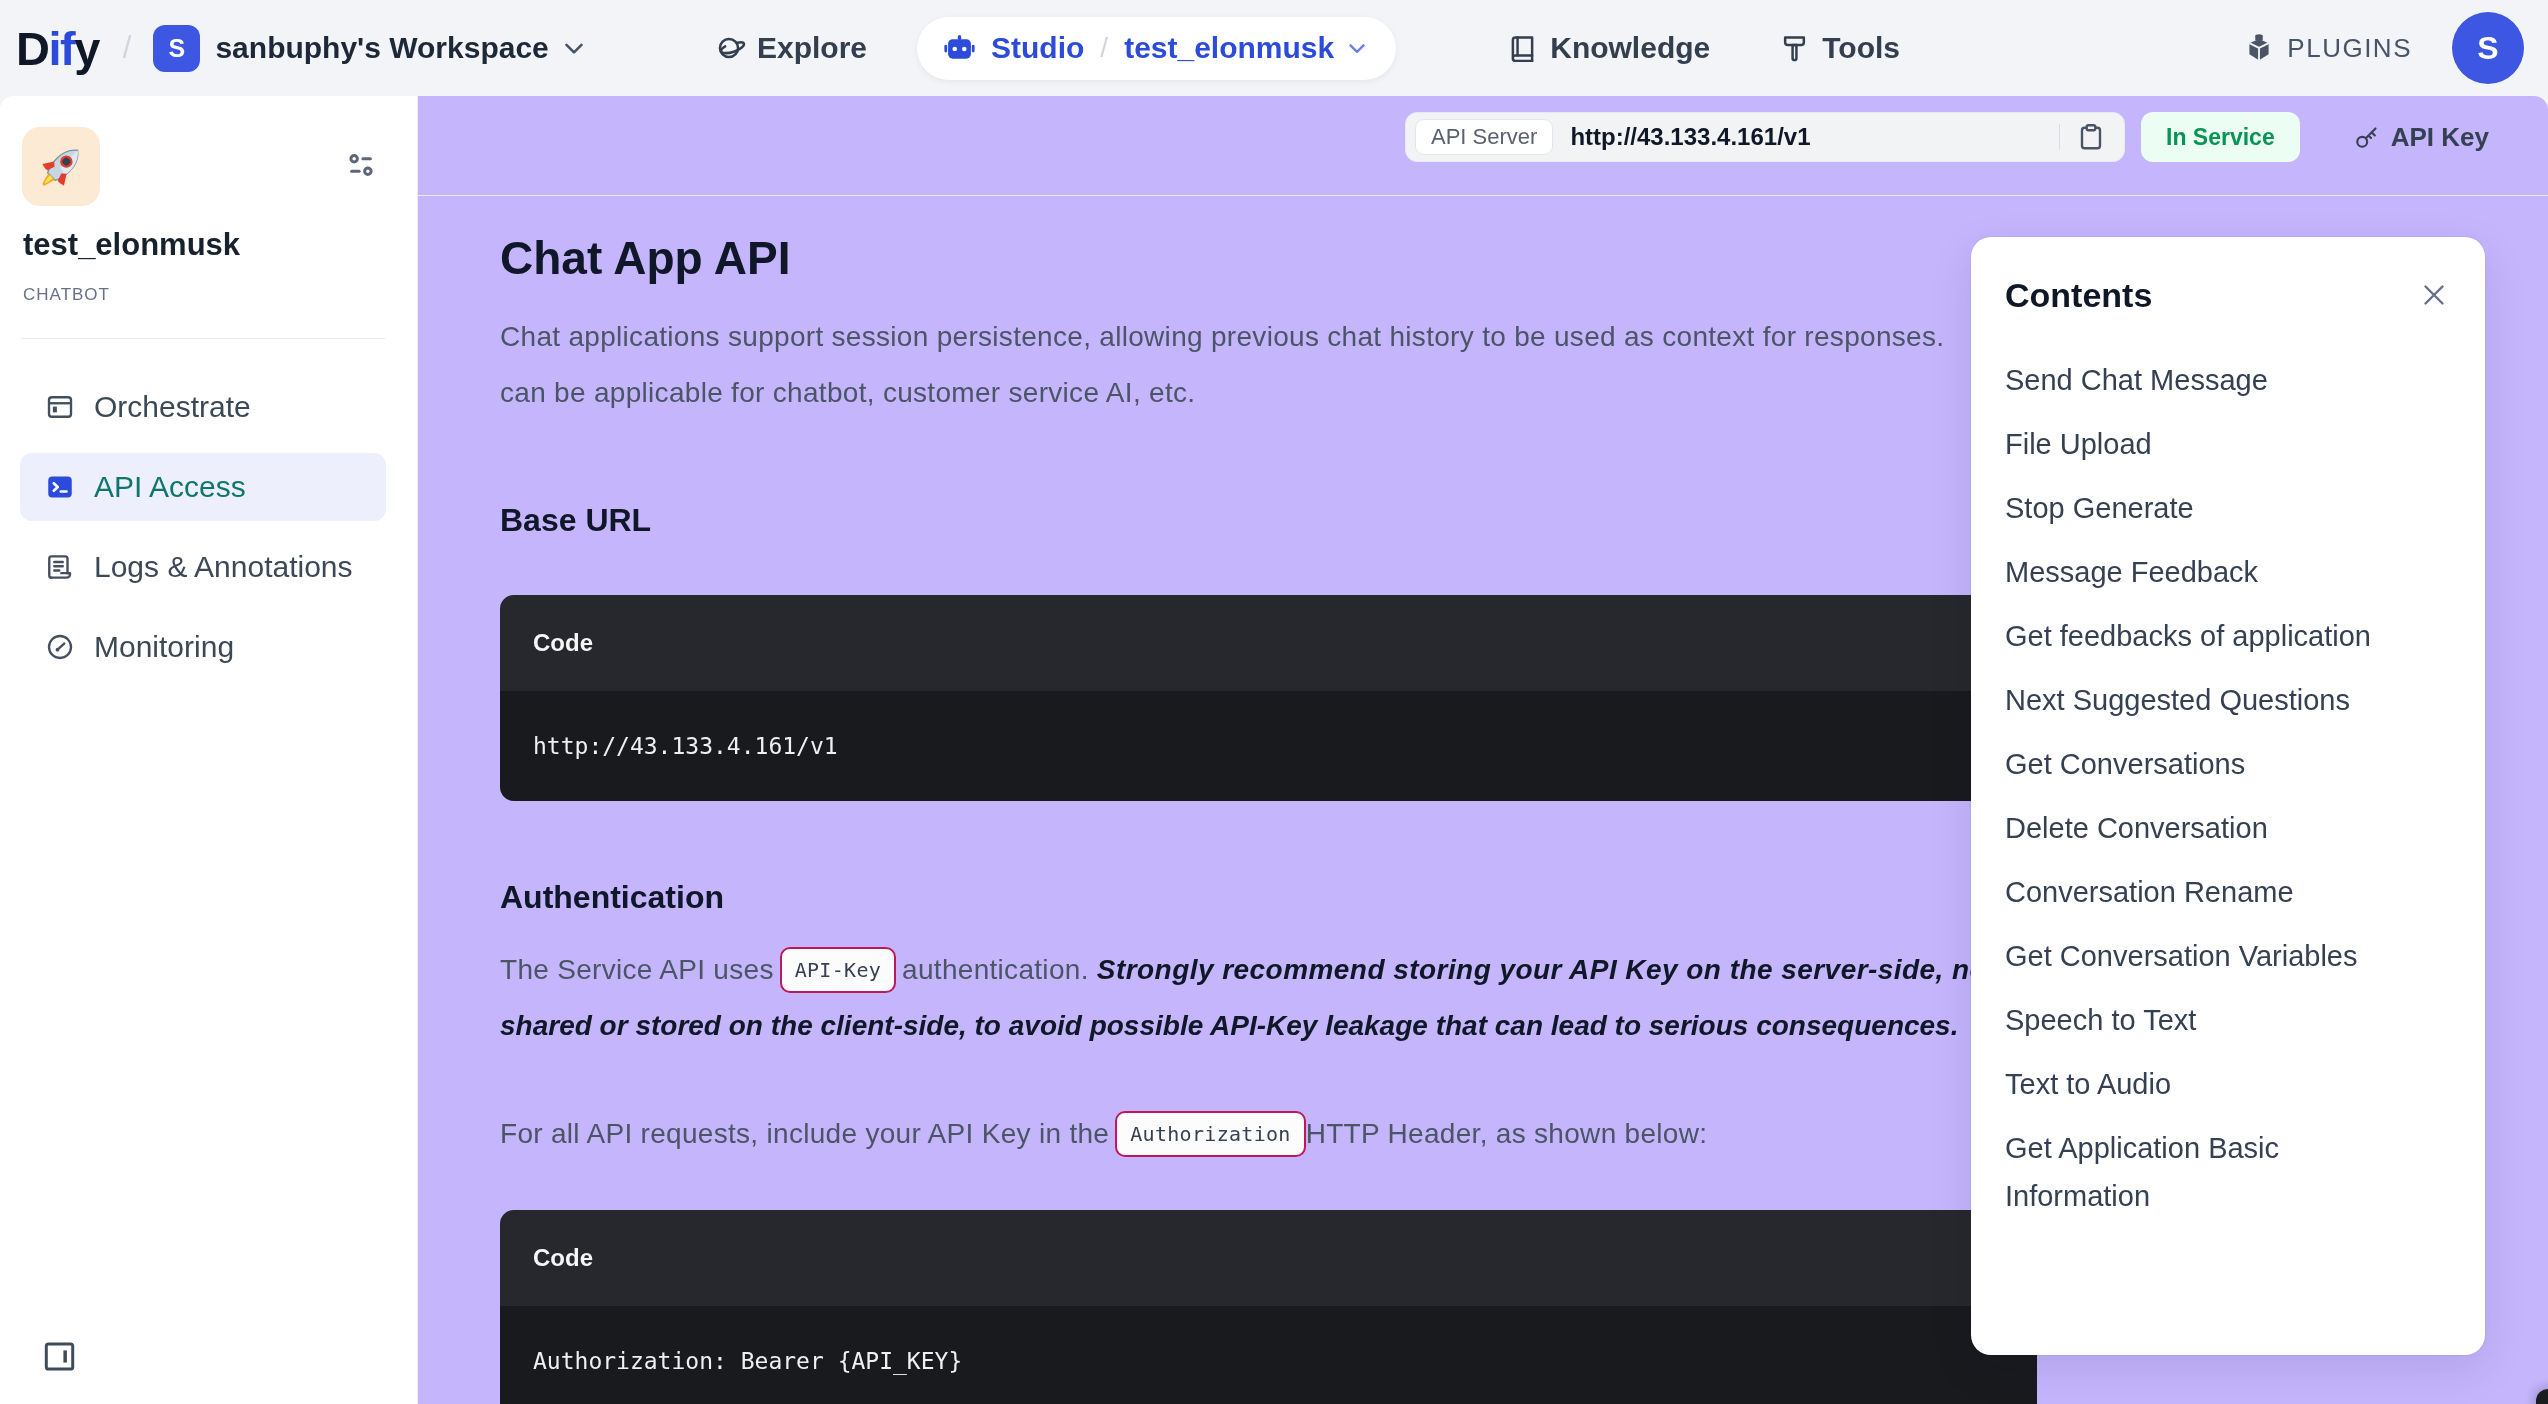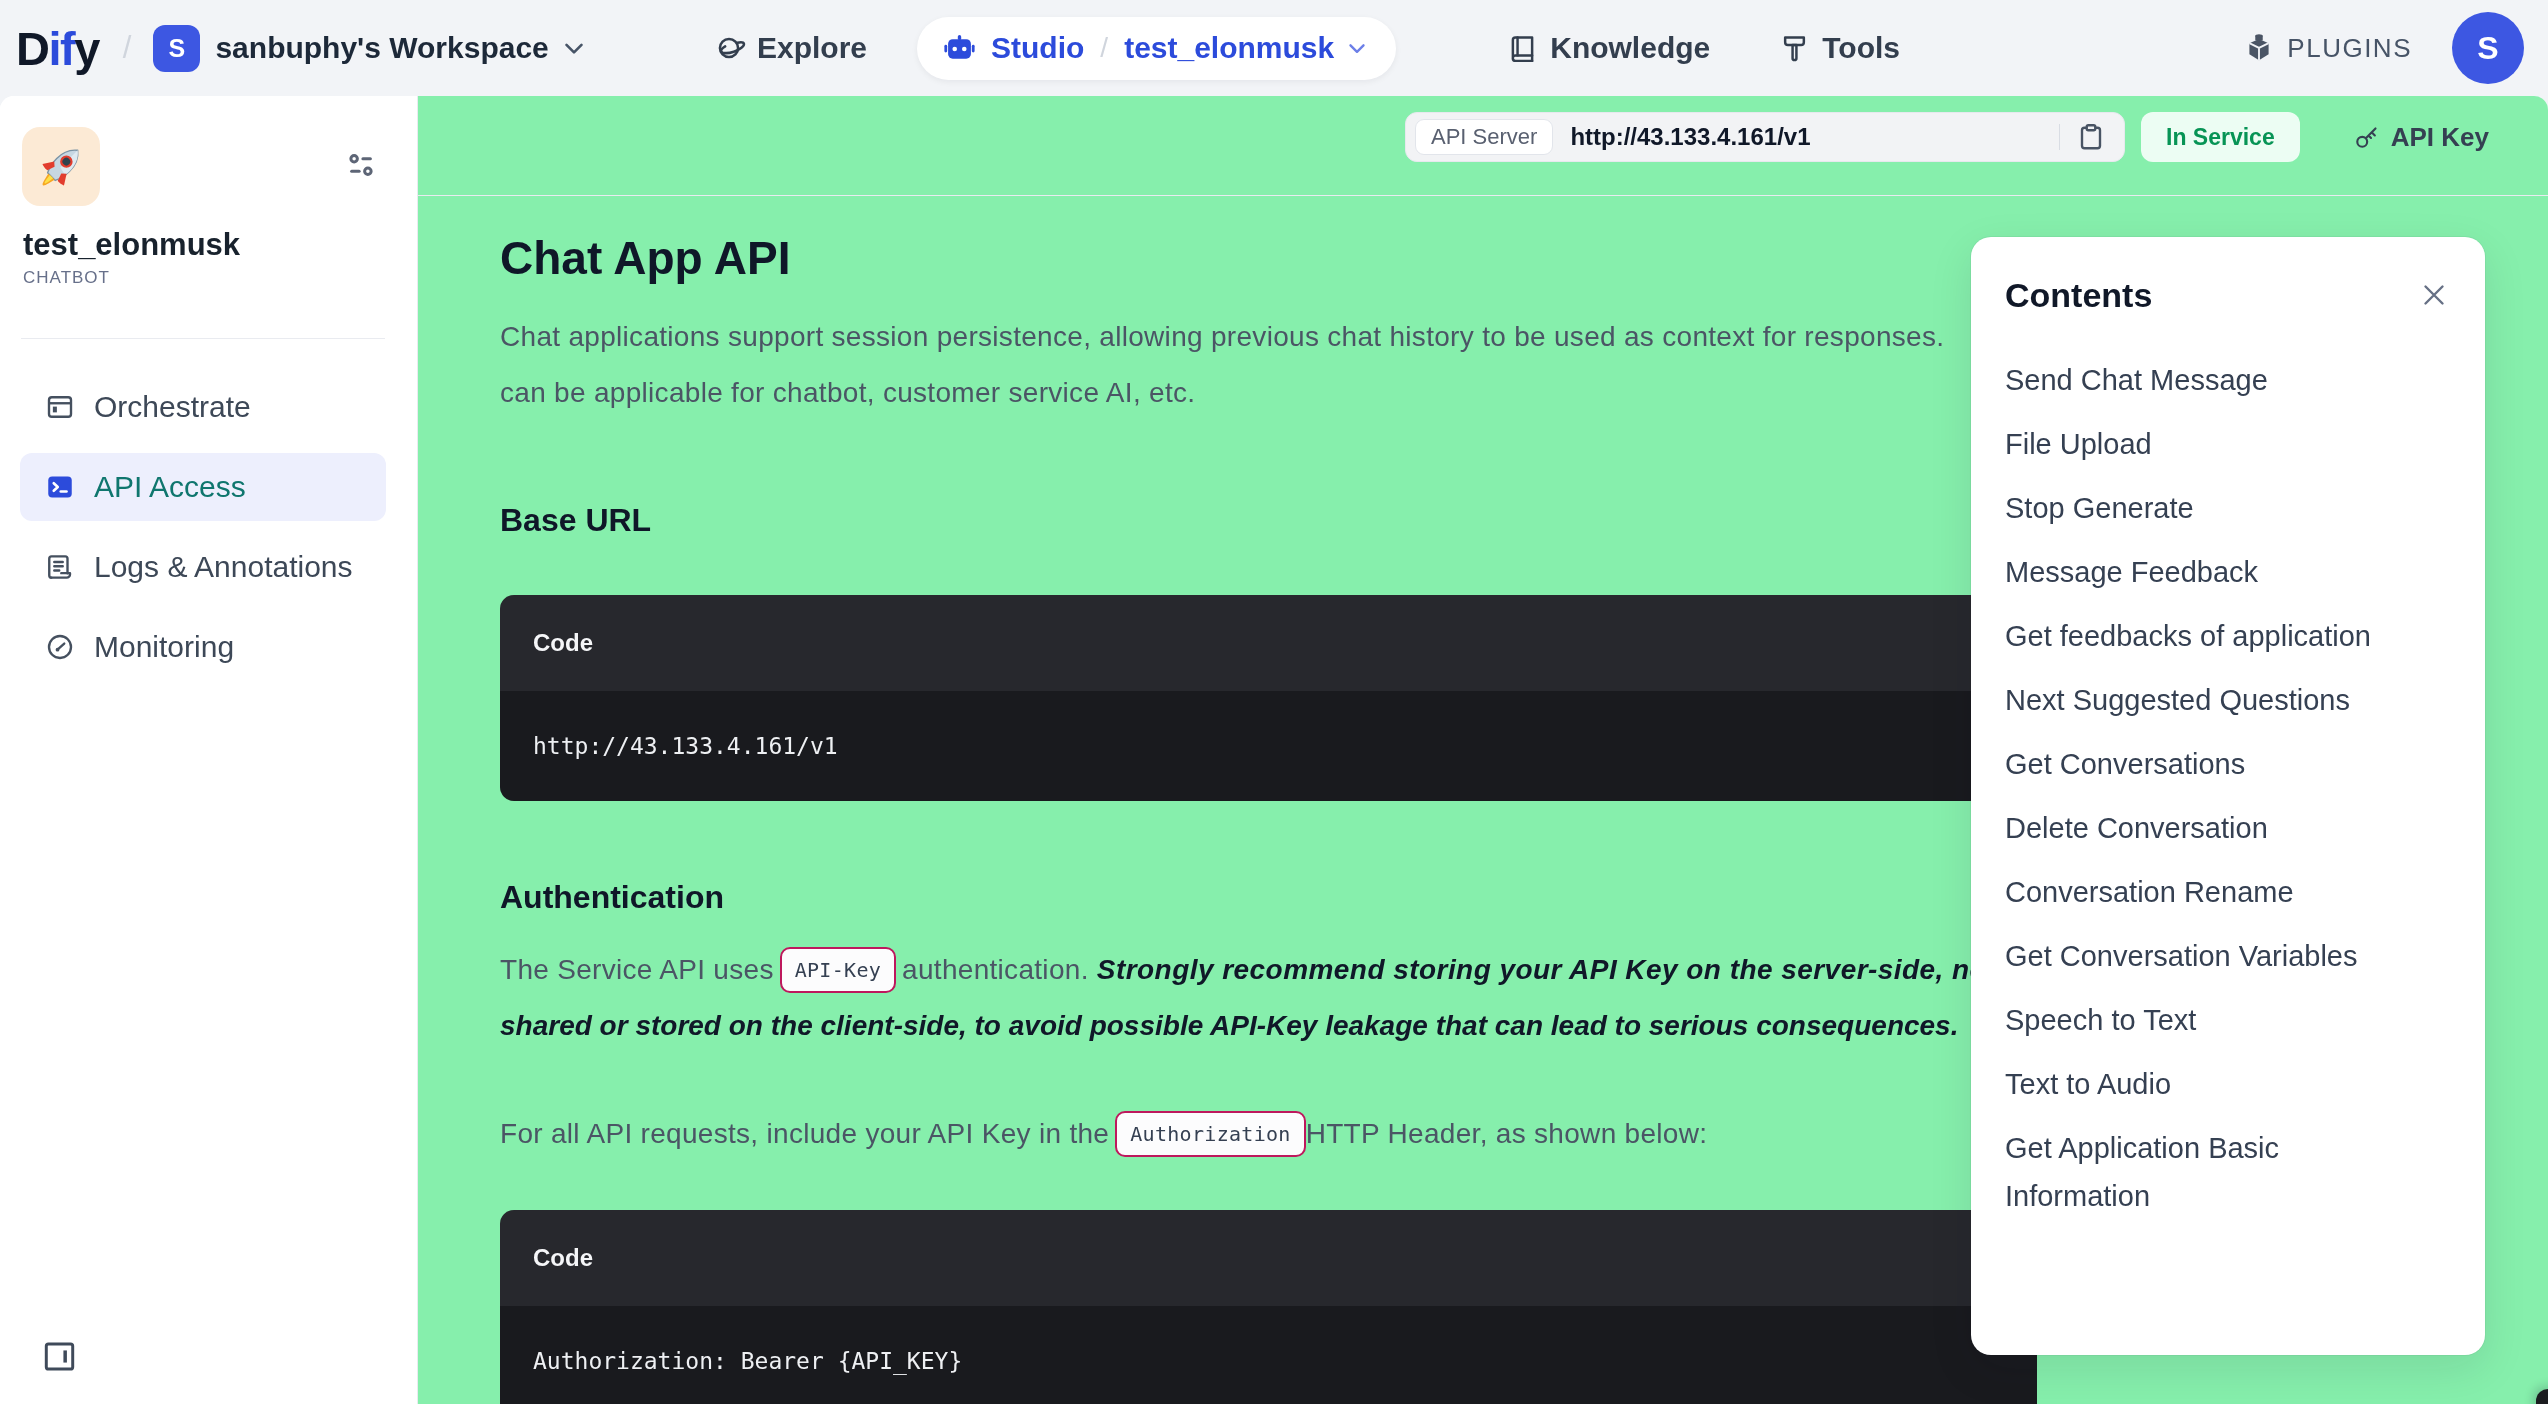"API Server" .main { background: #86efac -> #c4b5fd }
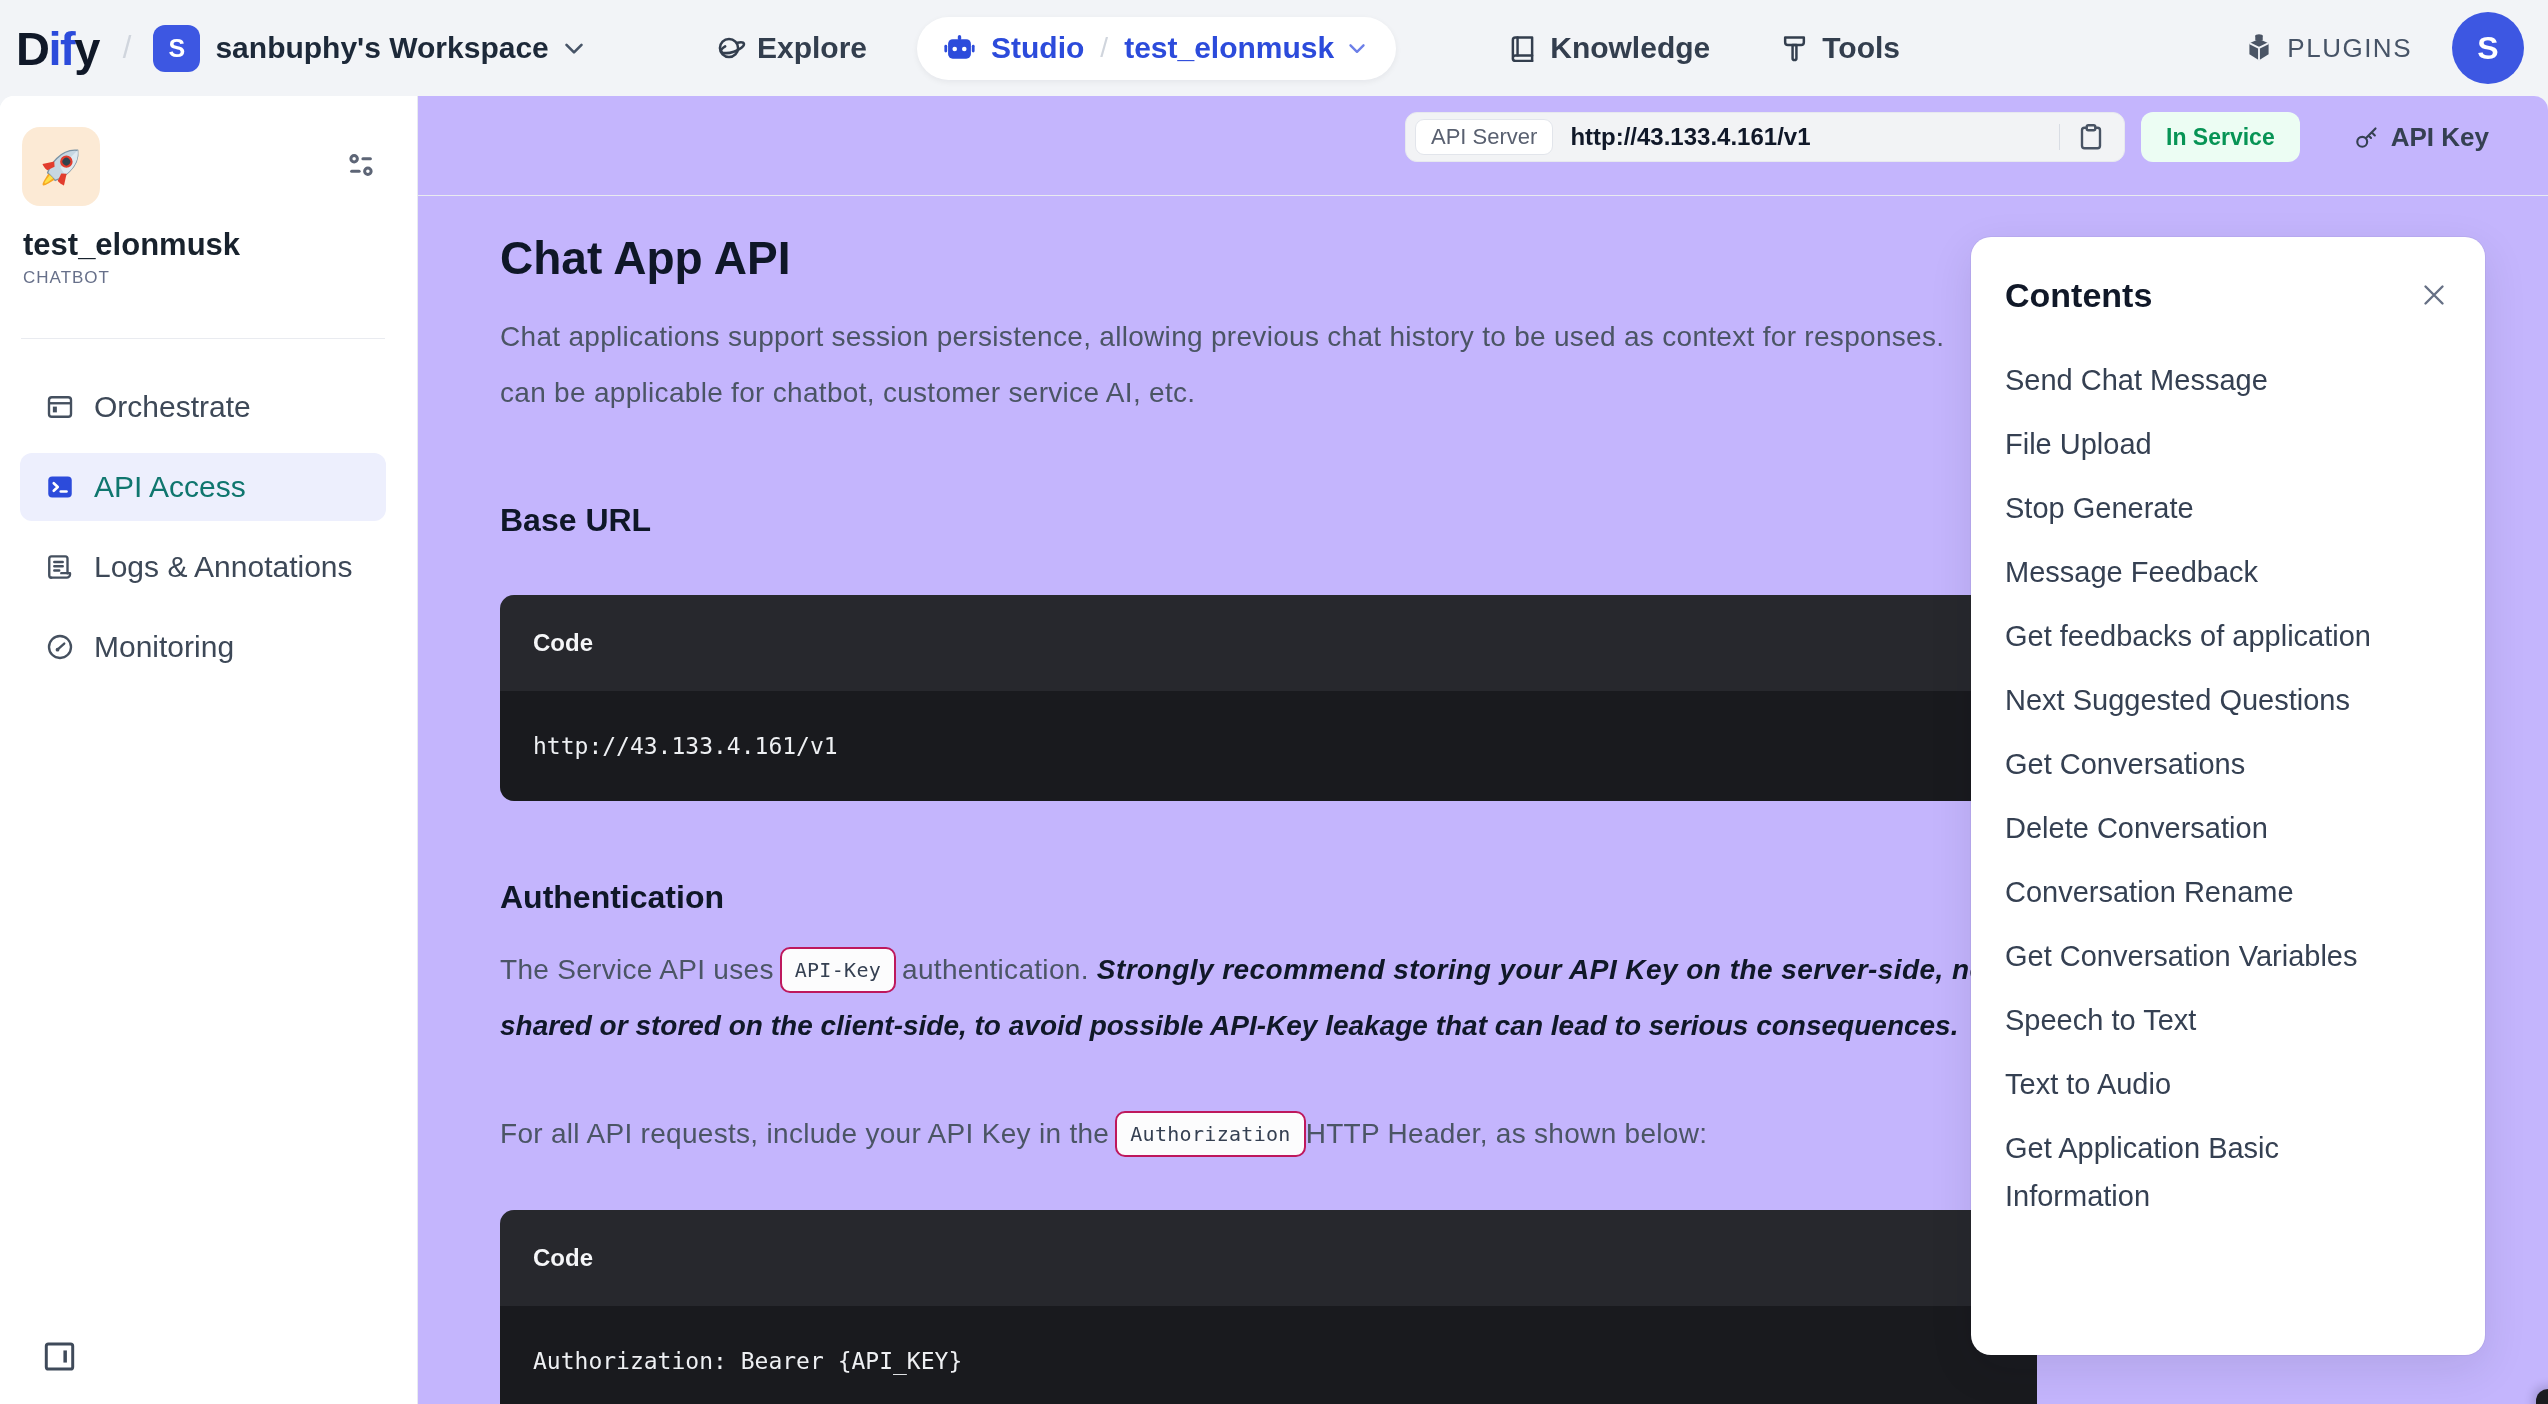"CHATBOT" .app-type { top: 172px -> 189px }
